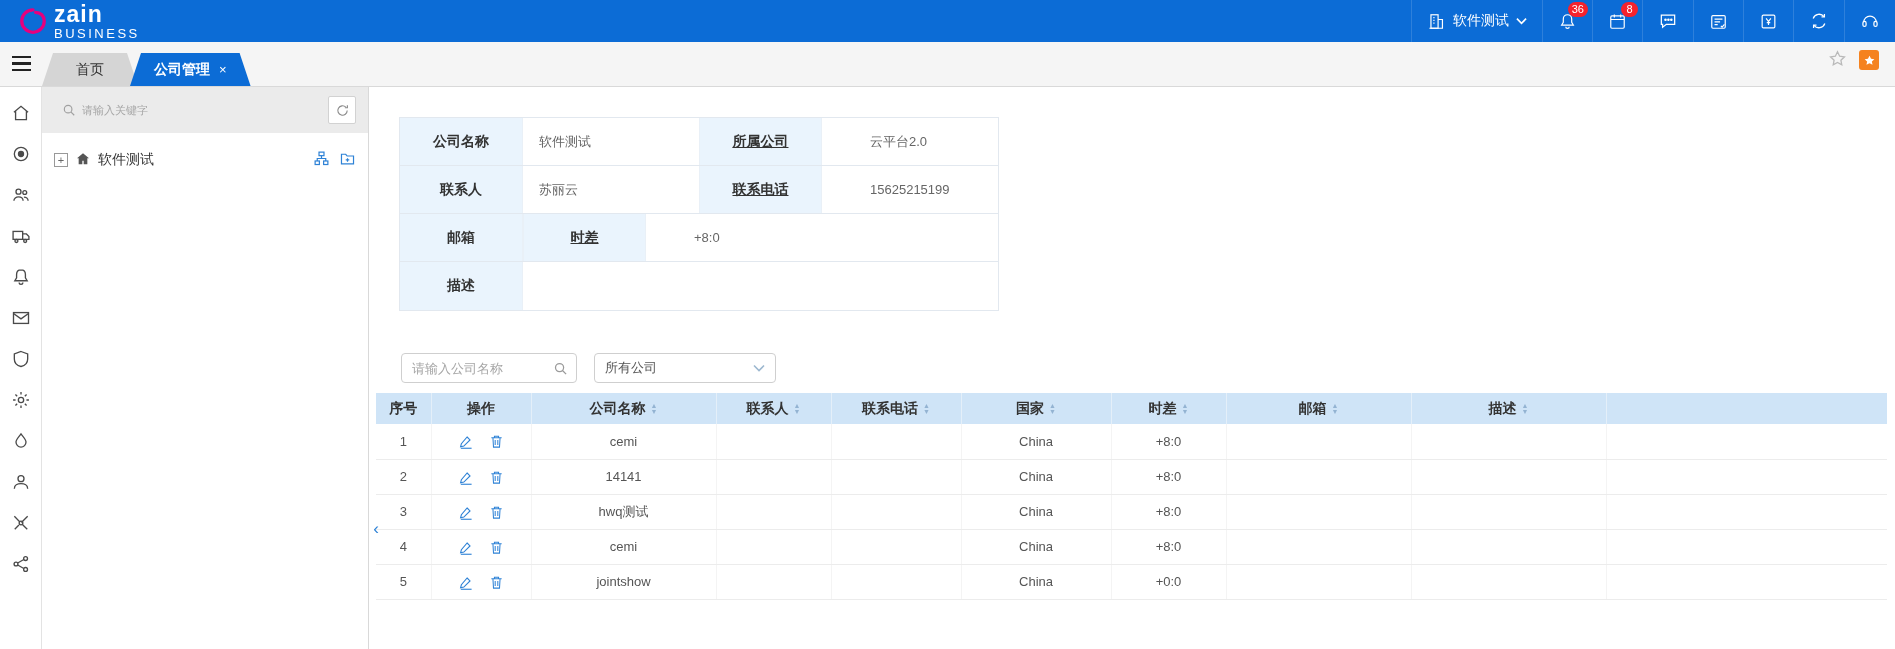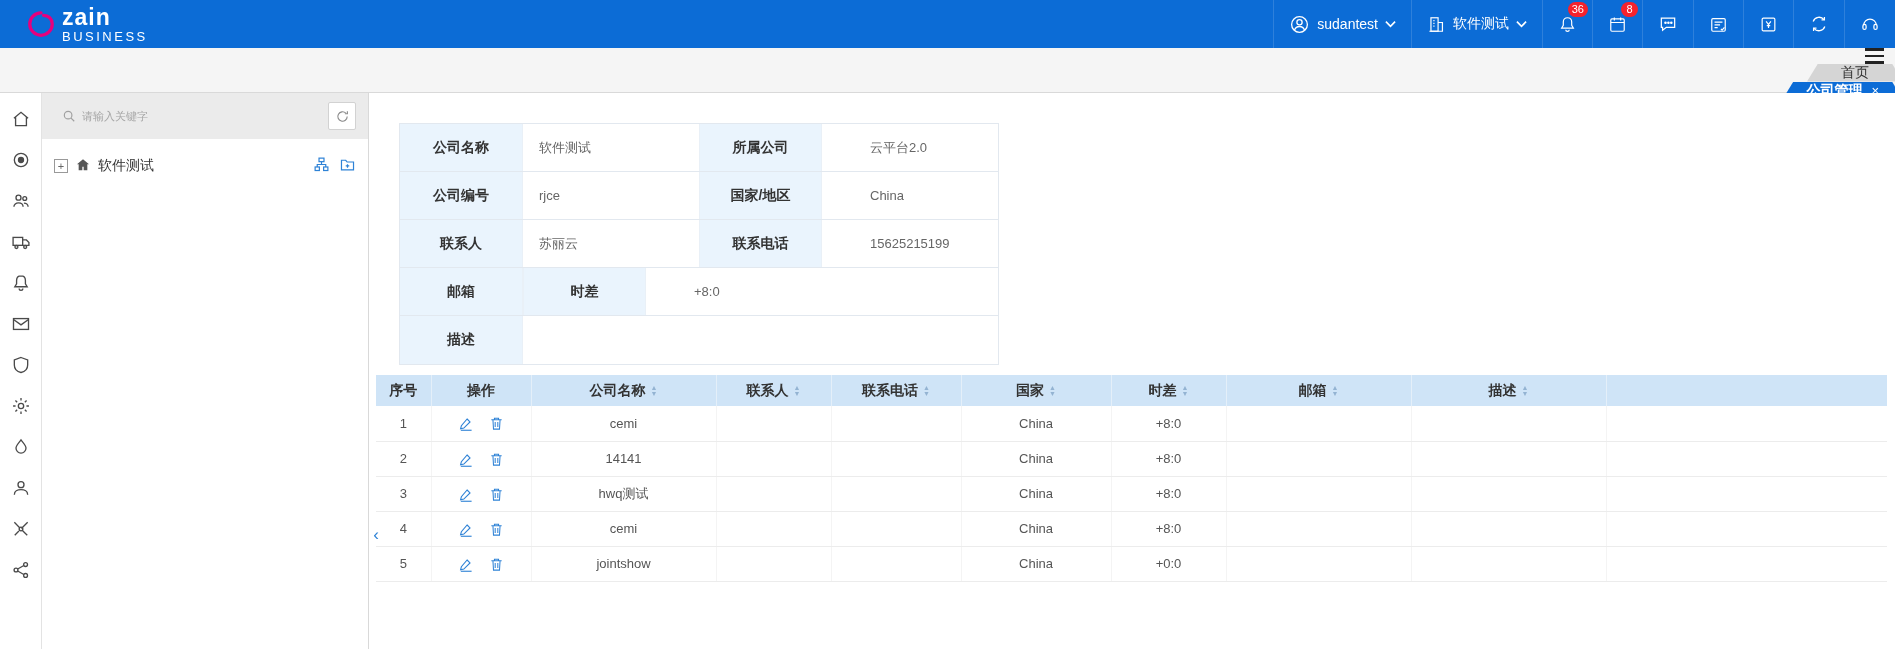"zain" .topbar { height: 48px -> 42px; padding-left: 8px -> none }
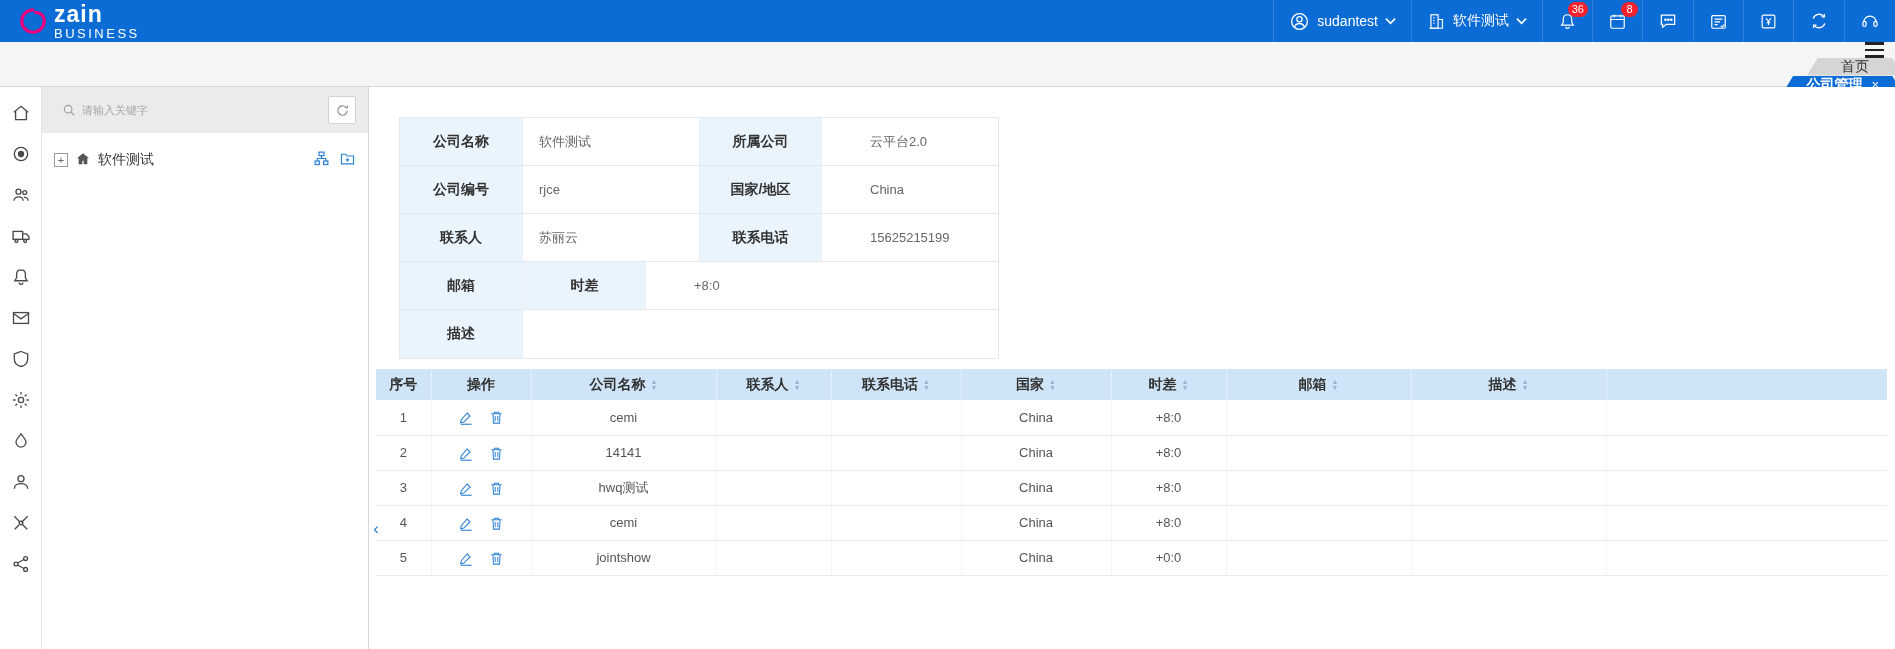"sudantest" div.tb-item { html: <div> <span> <svg> <circle></circle> <circle></circle> <path></path> </svg> </span> <span>sudantest</span> <span> <svg> <path></path> </svg> </span> </div> -> none }
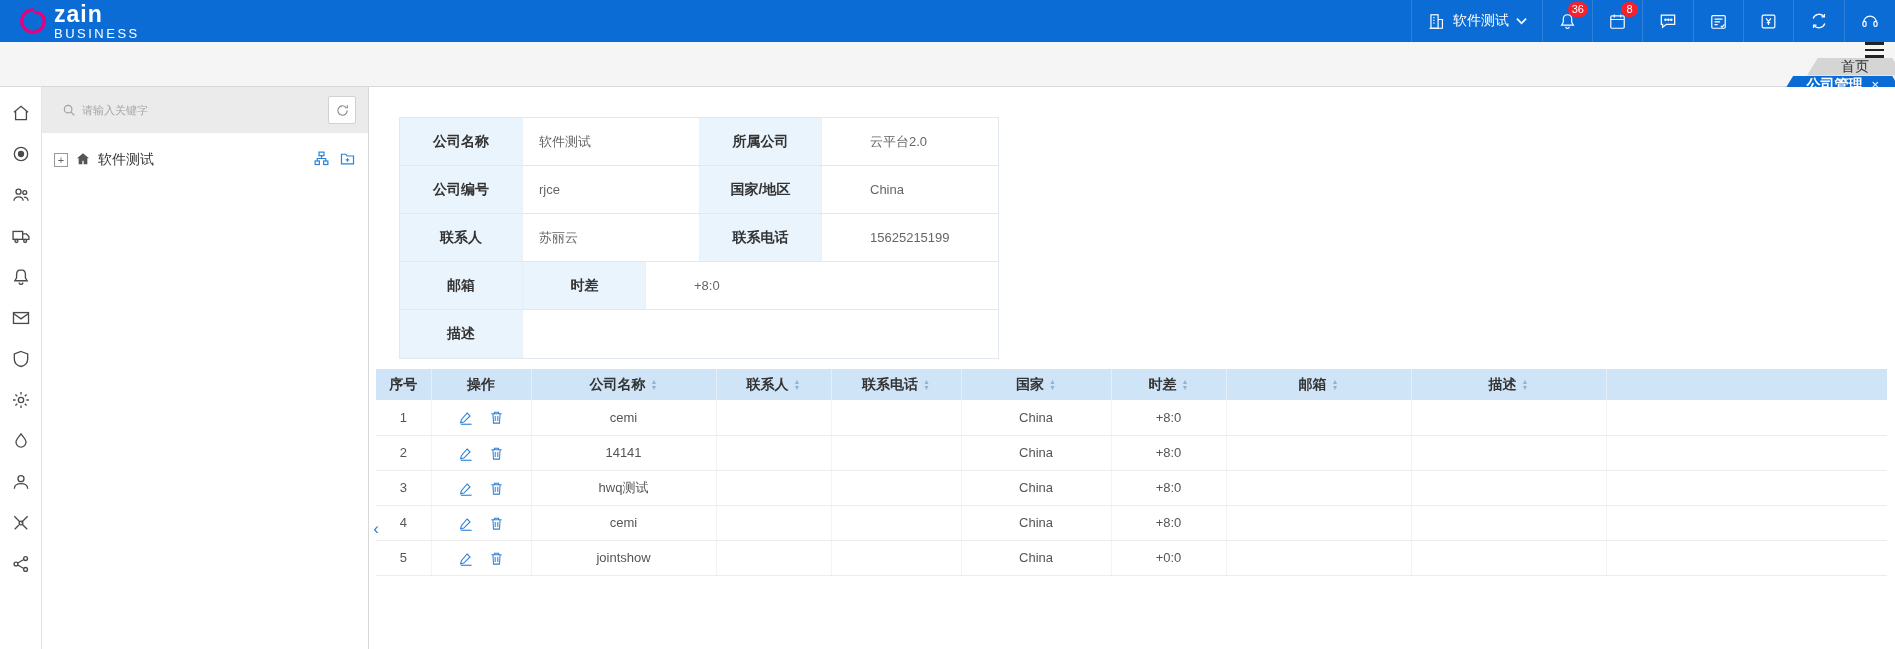"首页" .tabbar { flex-direction: column -> none }
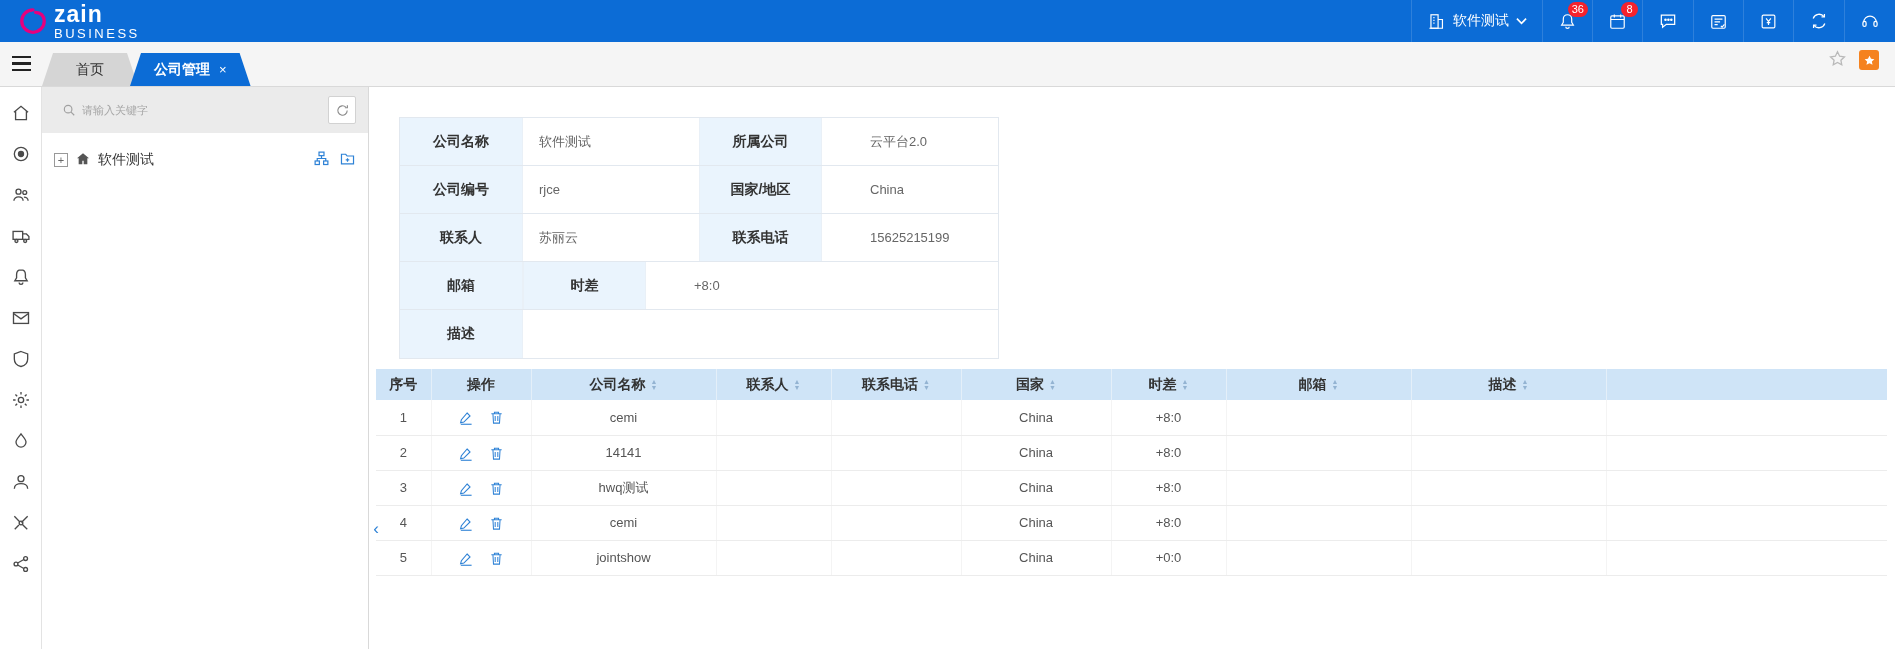"所属公司" .dl2 { text-decoration: none -> underline }
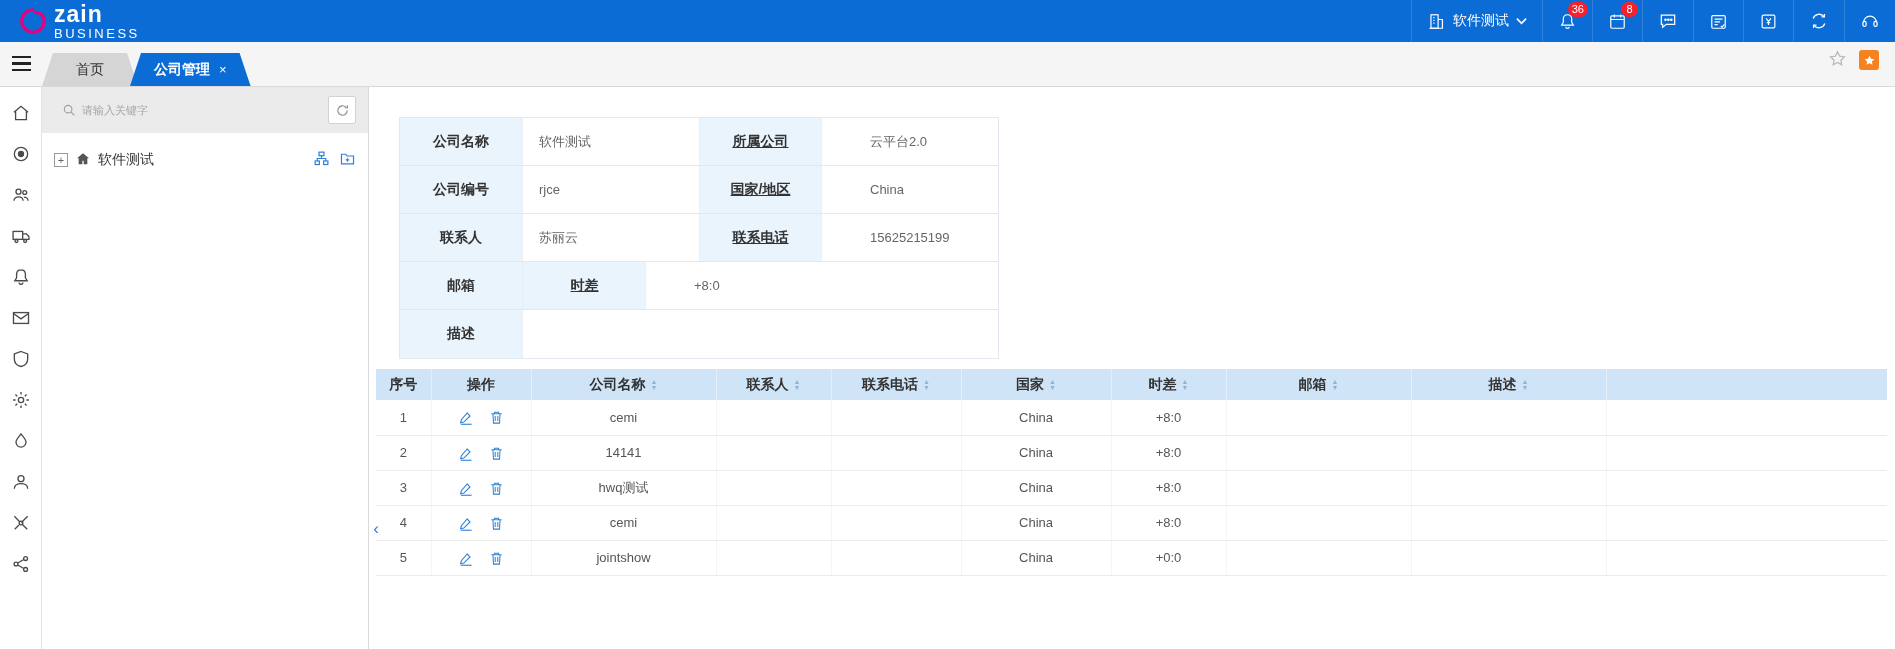"公司编号" div.d-row { html: <div> <div>公司编号</div> <div>rjce</div> <div>国家/地区</div> <div>China</div> </div> -> none }
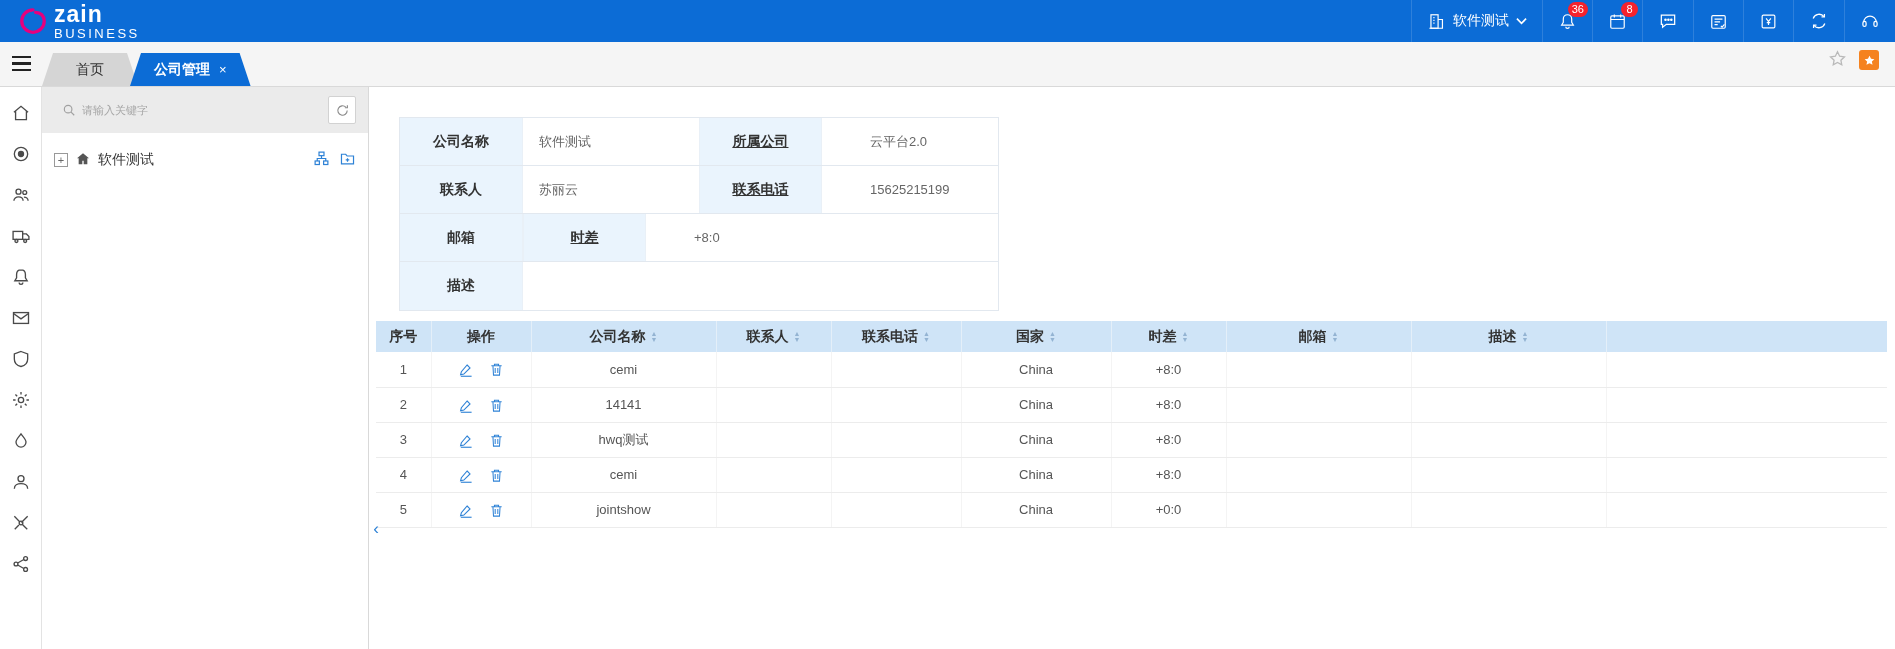"请输入公司名称" div.filter-row { html: none -> <div> <div> <input> <svg> <circle></circle> <path></path> </svg> </div> <div> <span>所有公司</span> <svg> <path></path> </svg> </div> </div> }
